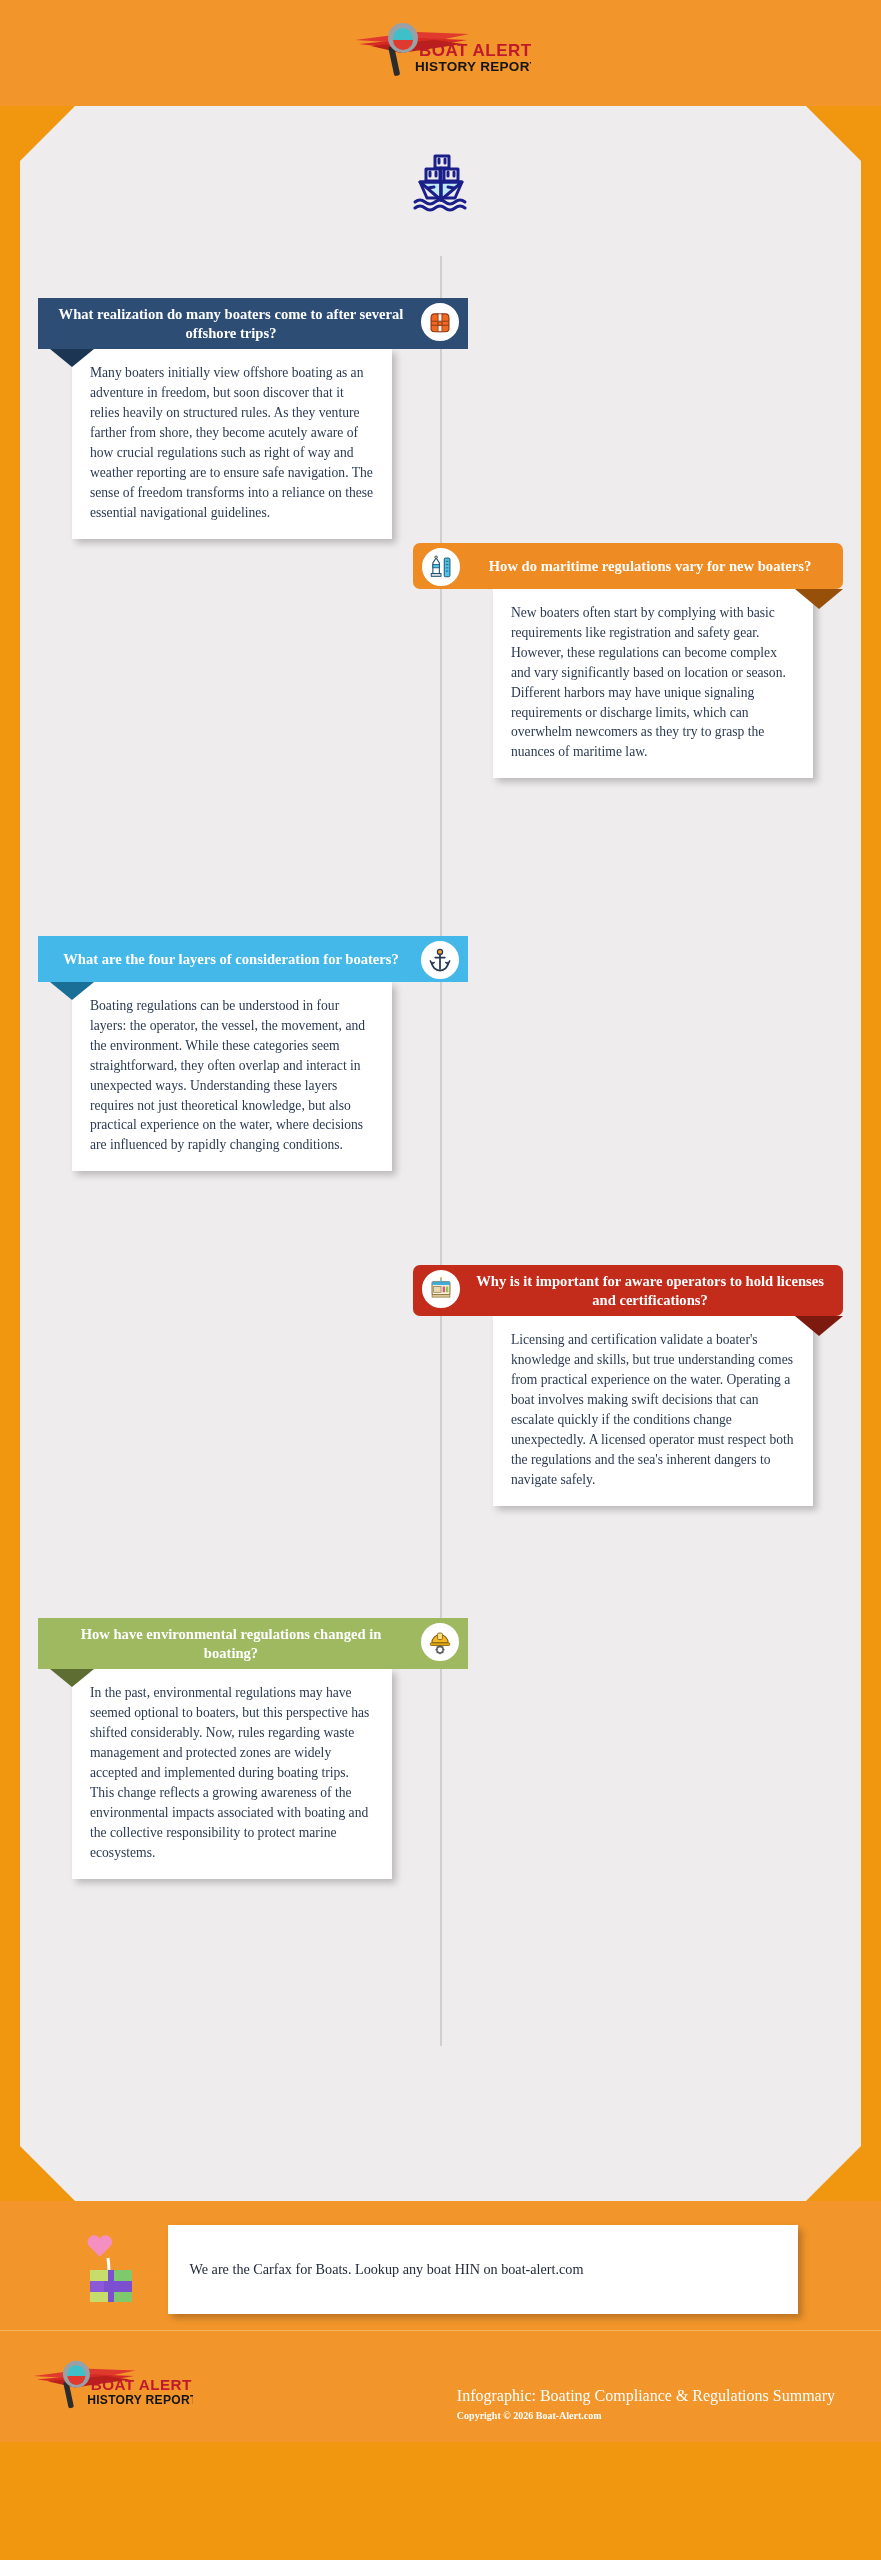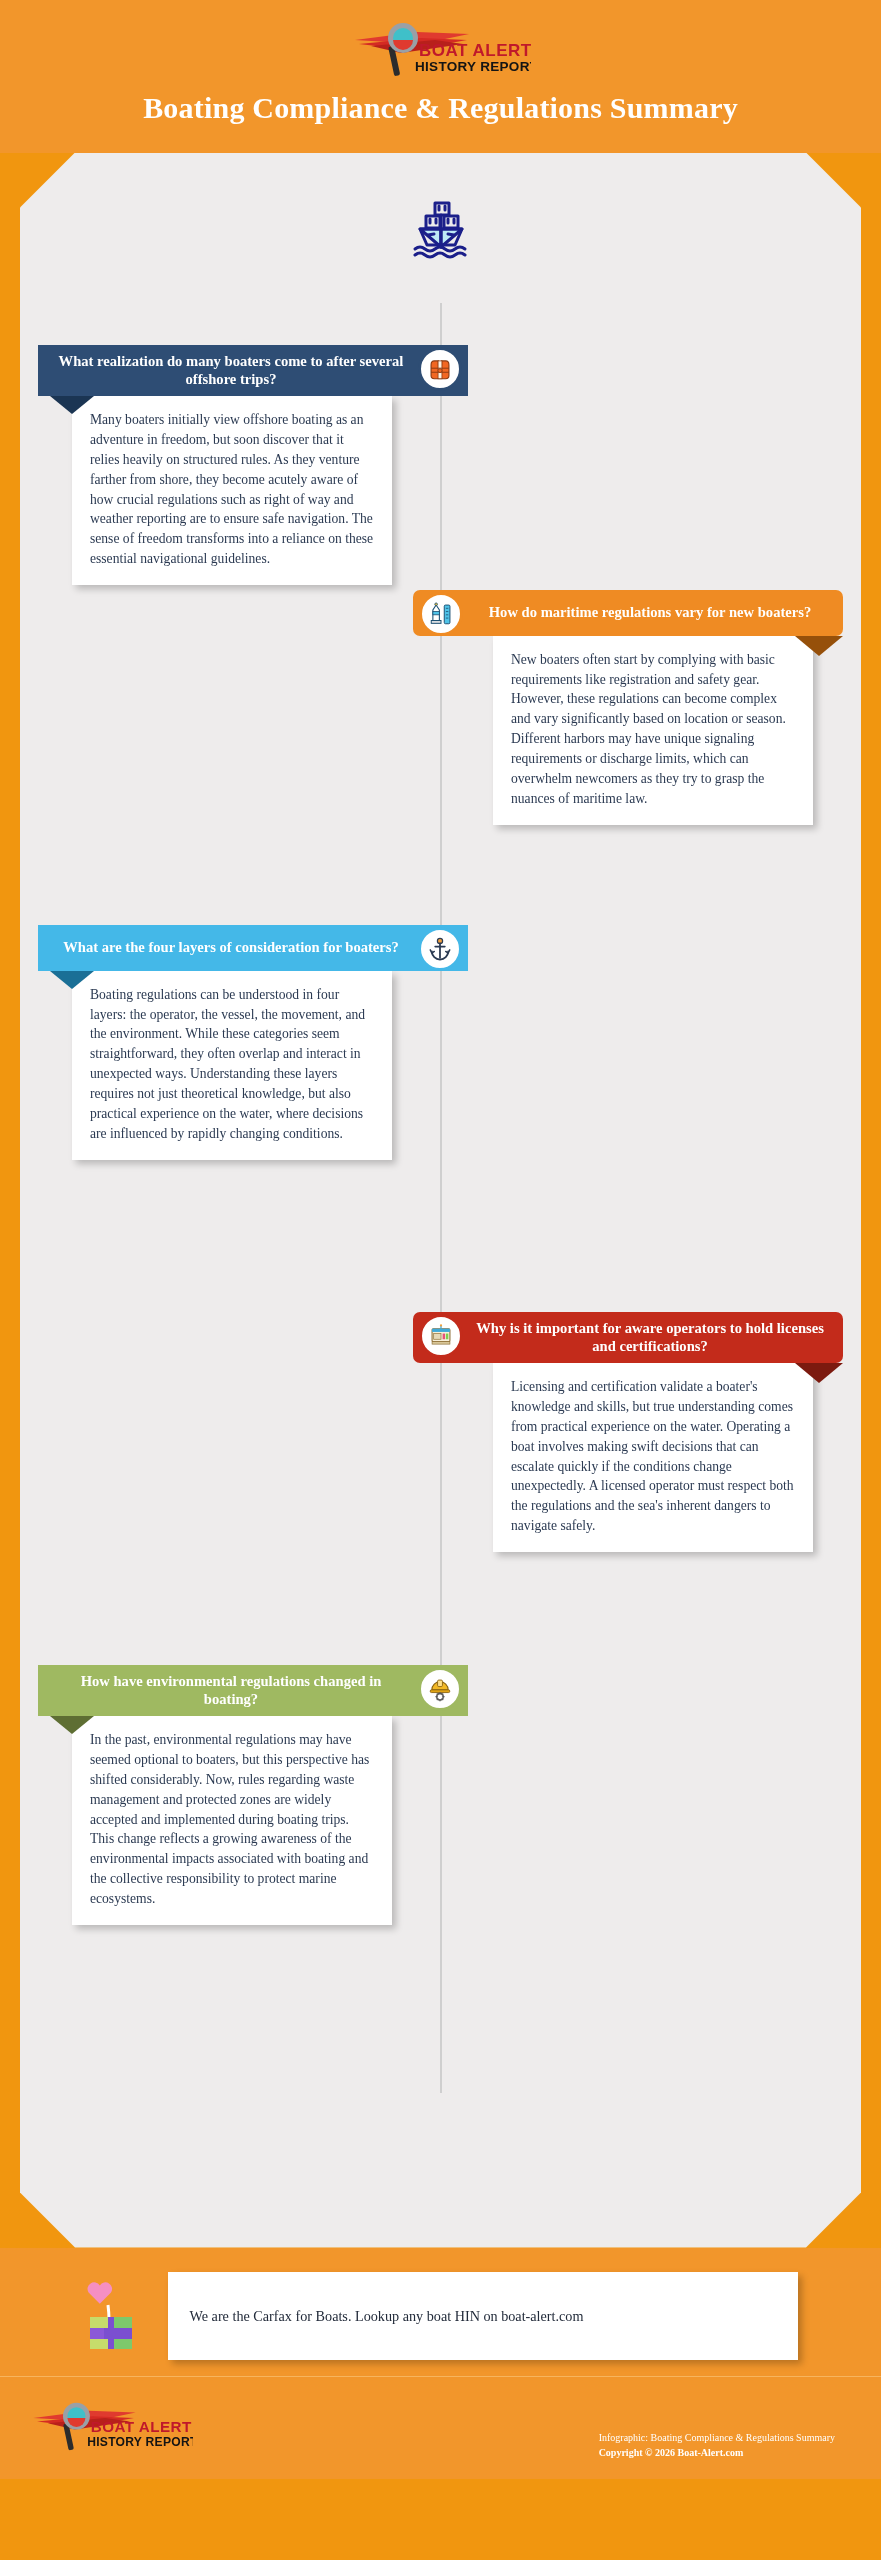"Boating Compliance & Regulations Summary" h1.header-title { html: <h1>Boating Compliance &amp; Regulations Summary</h1> -> none }
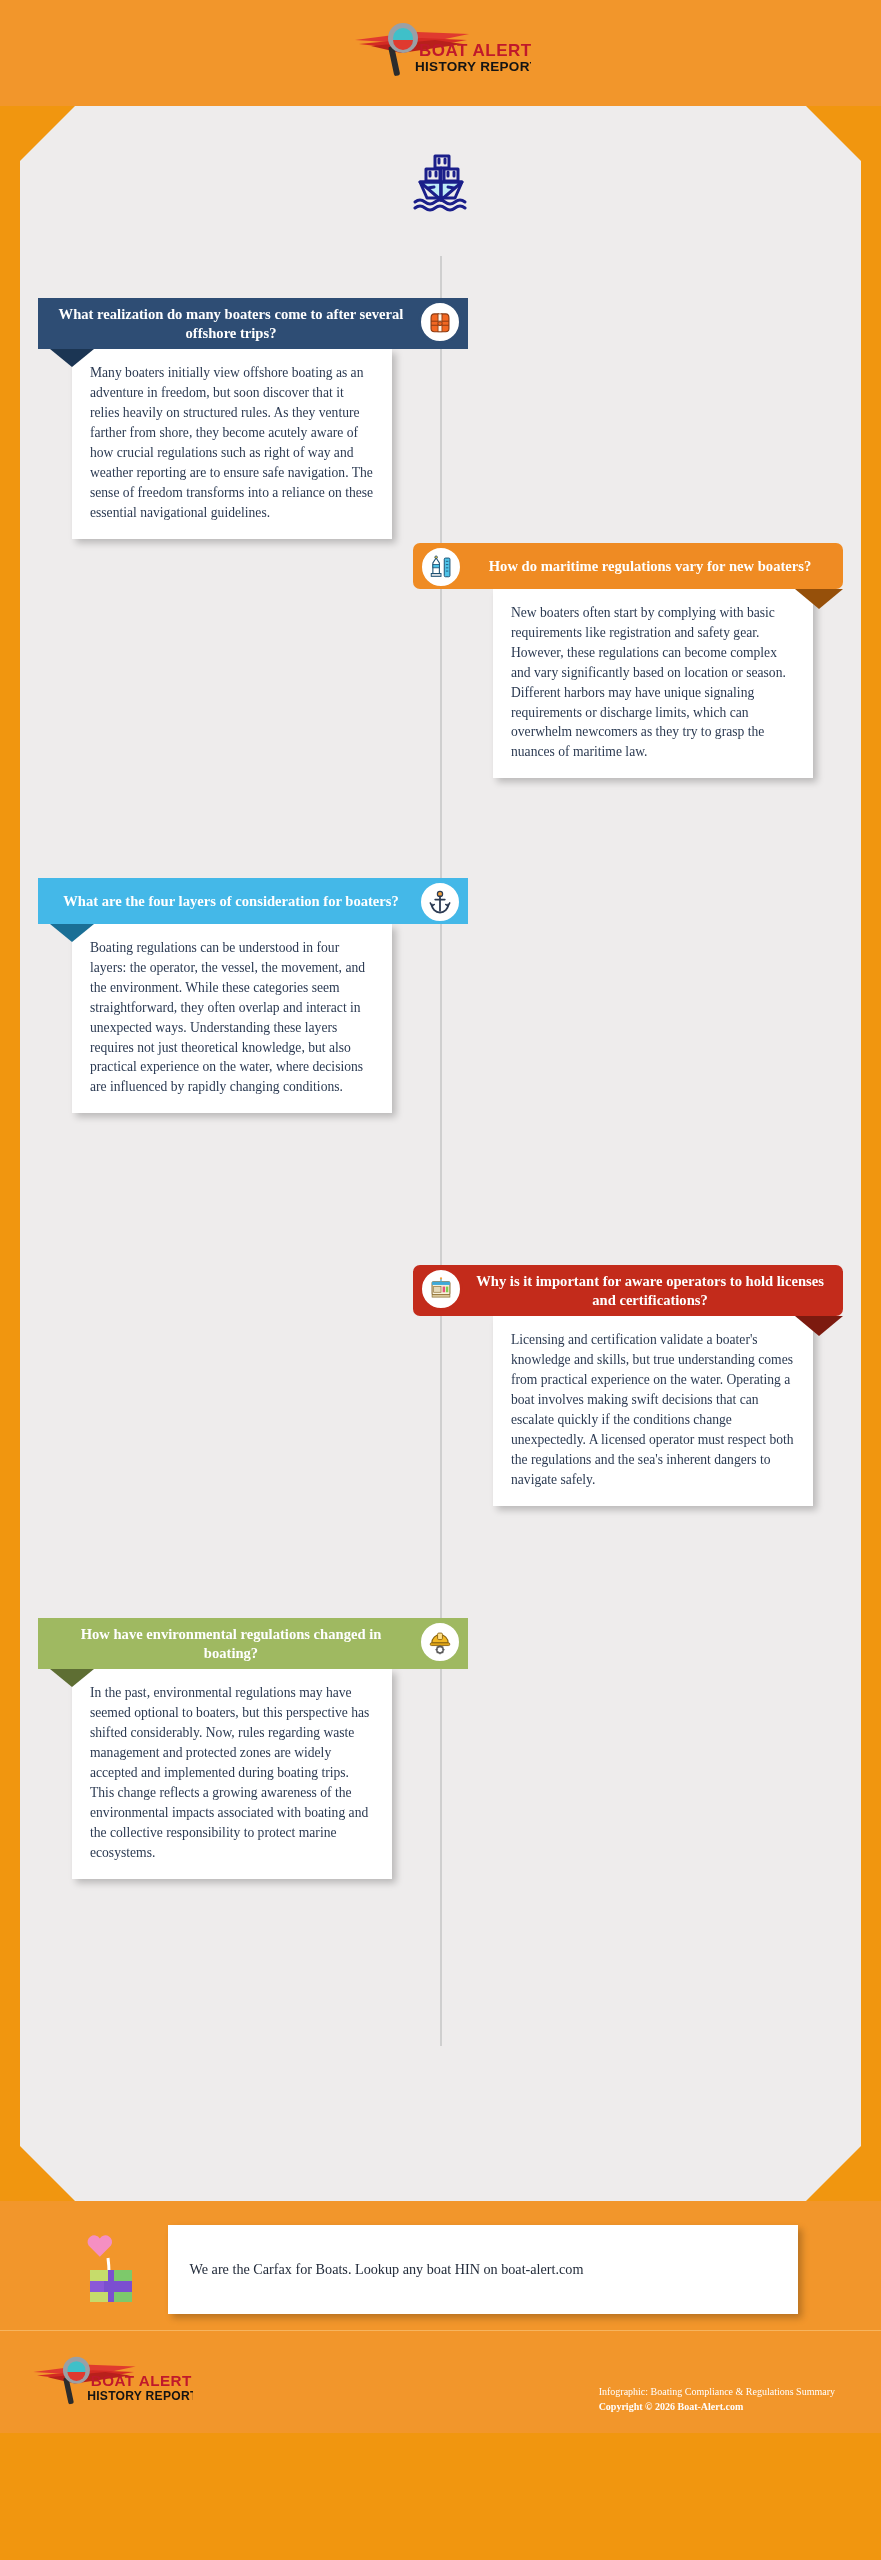"What are the four layers" #card-3 { top: 660px -> 718px }
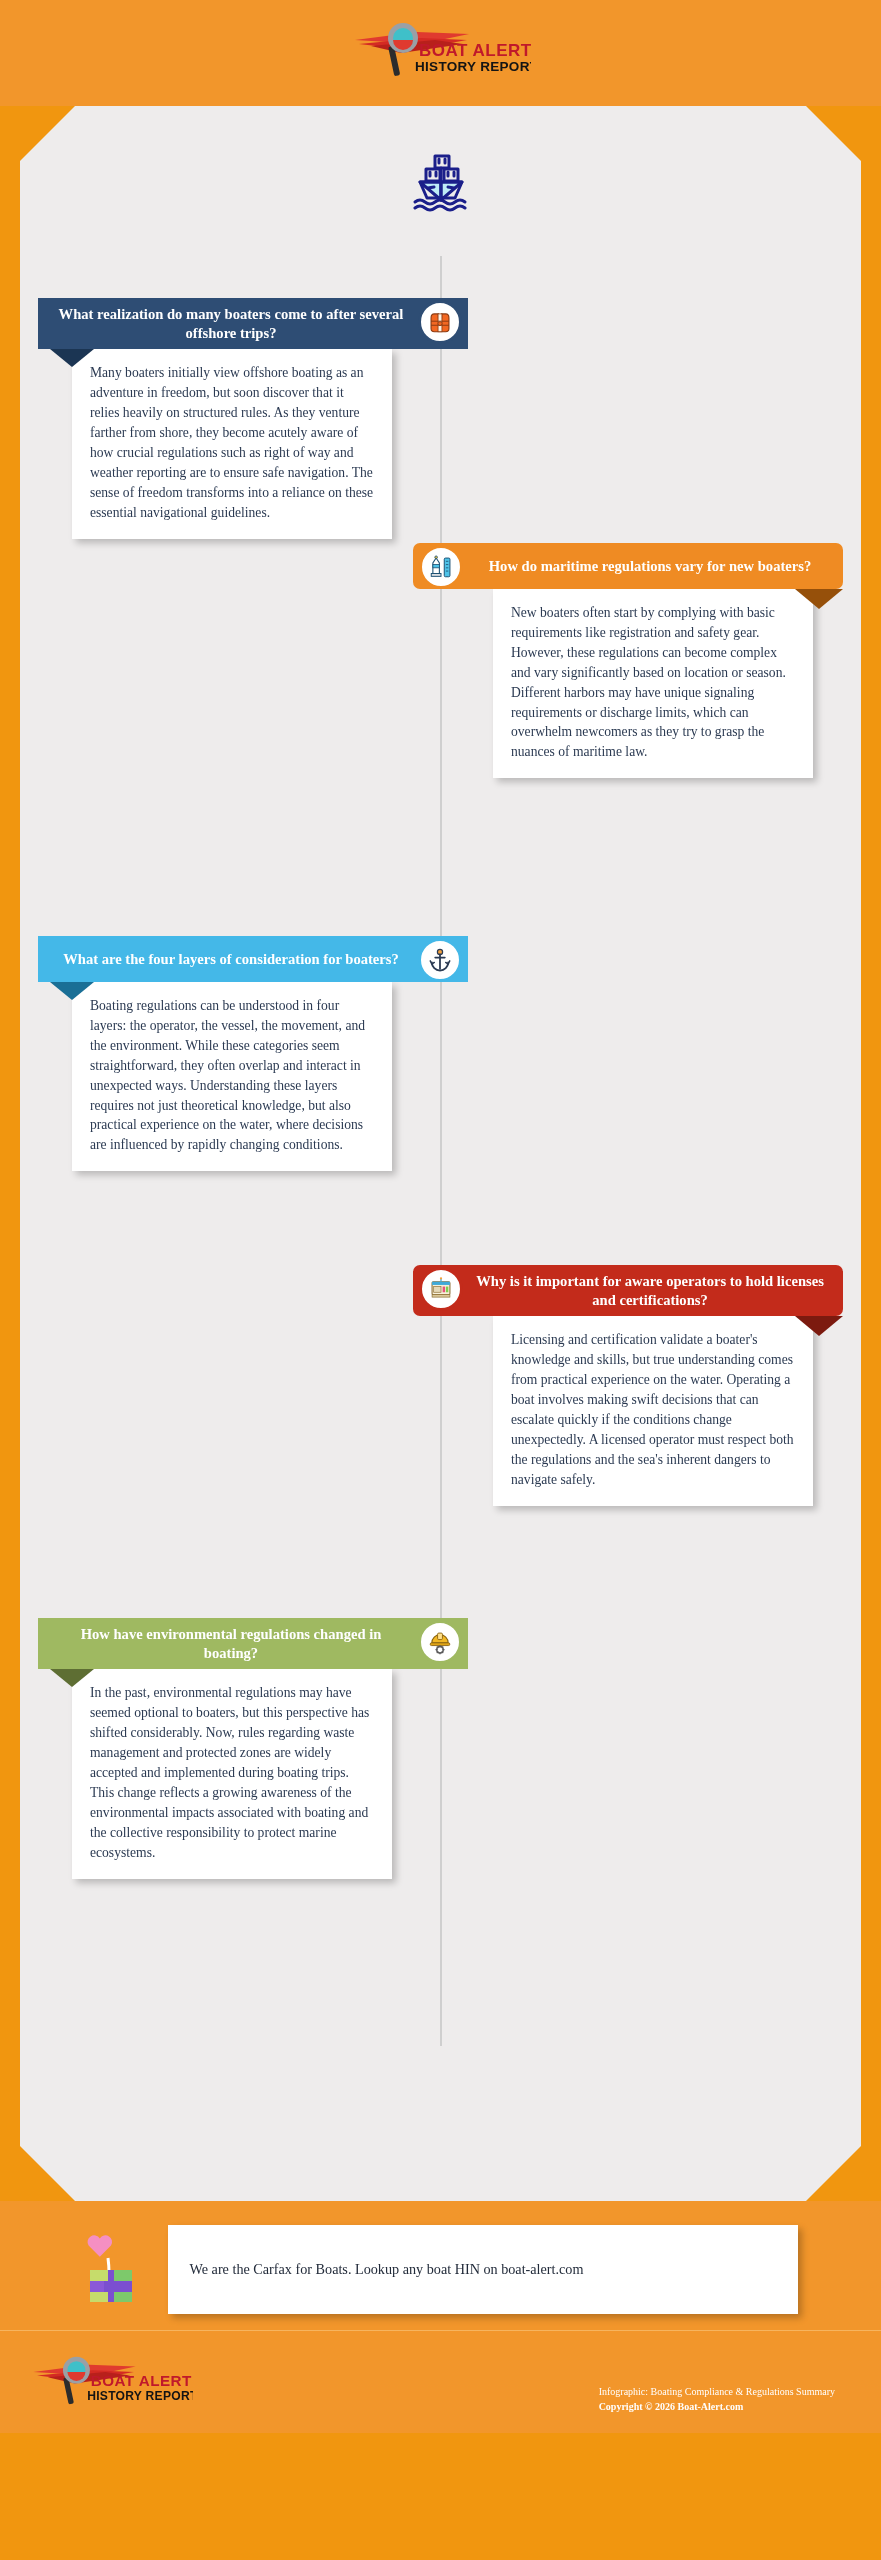"Infographic: Boating Compliance &" .footer-line1 { font-size: 10px -> 16px }
